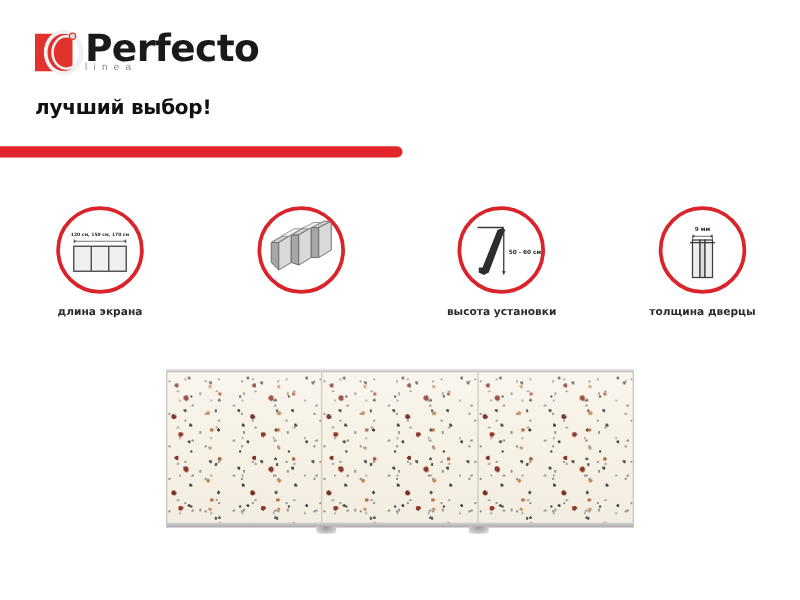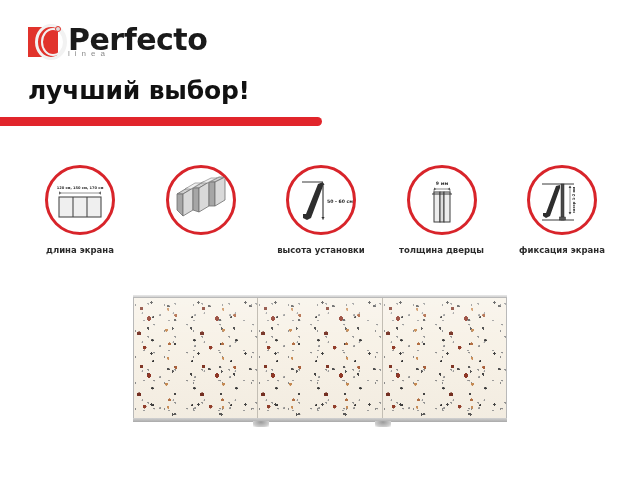"лучший выбор!" .headline { font-size: 25px -> 16px }
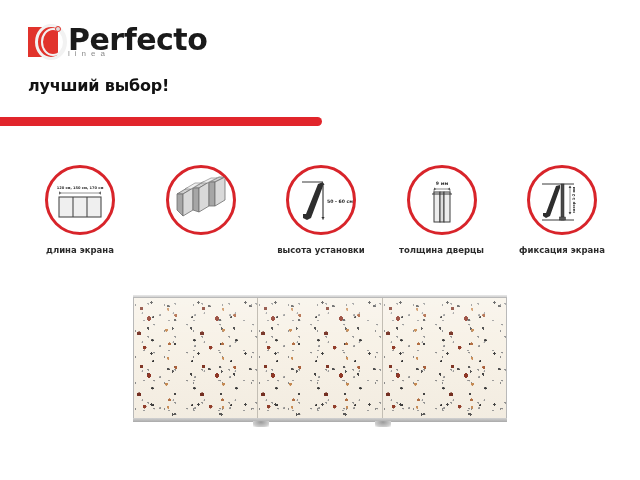"фиксация экрана" div.feature { html: <div> <div> <svg> <line></line> <line></line> <path></path> <rect></rect> <rect></rect> <line></line> <path></path> <path></path> <text>зазор 1-2 мм</text> </svg> </div> <div>фиксация экрана</div> </div> -> none }
